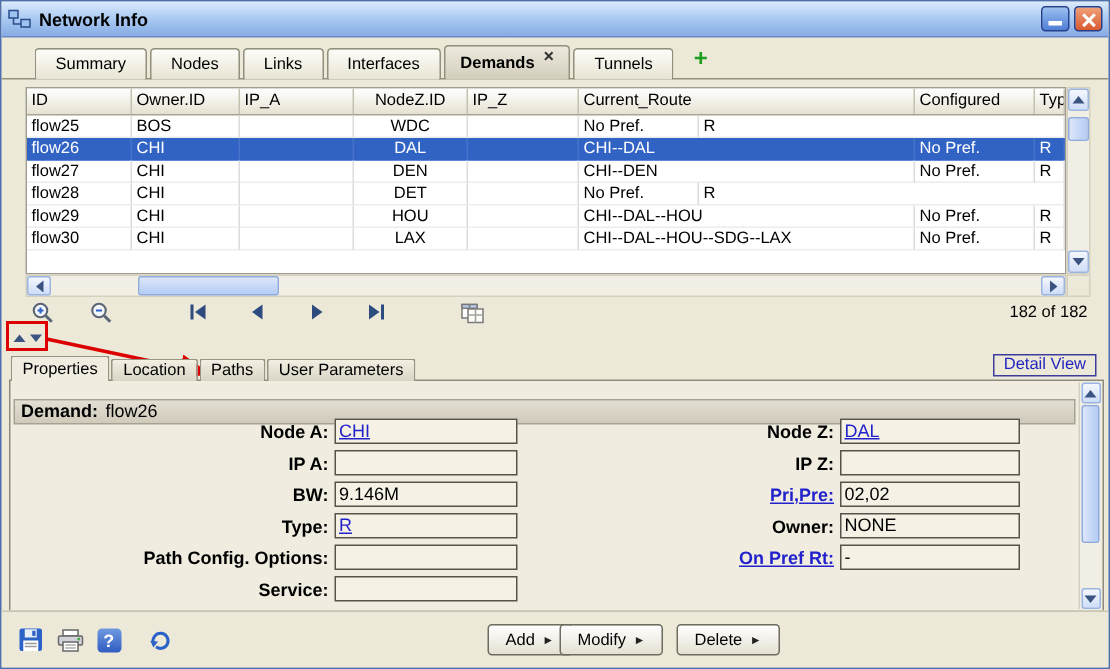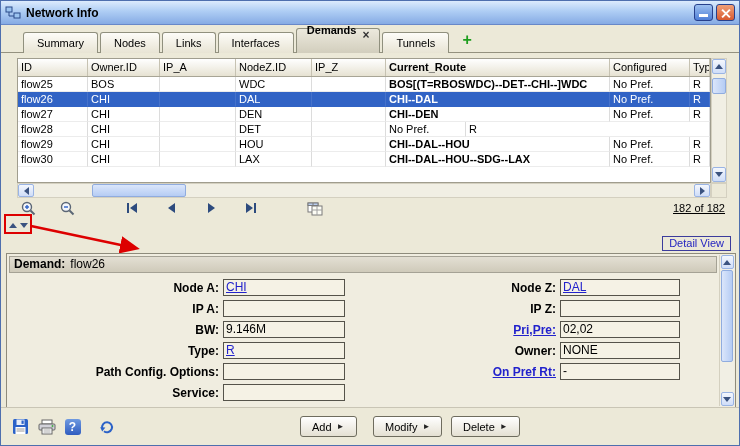"Demands" .tab.active { align-items: flex-end -> flex-start; padding: 12px 10px -> 0 10px }
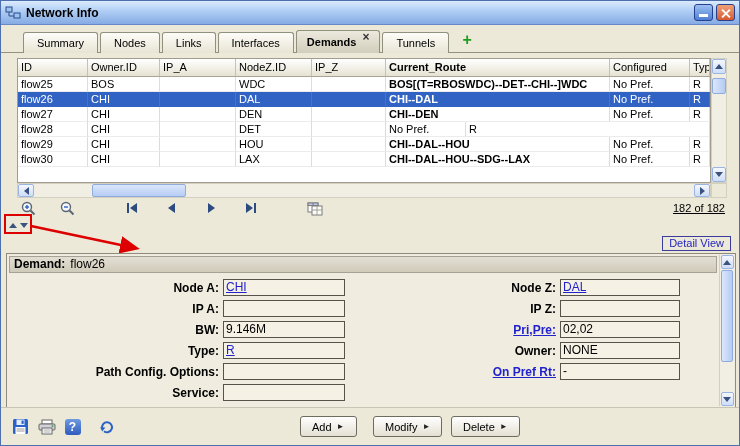"NodeZ.ID" .c3 { text-align: none -> center }
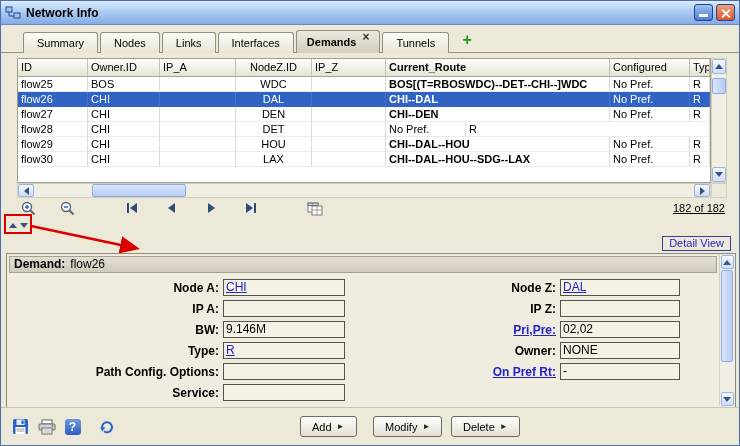"Current_Route" .c5 { font-weight: bold -> none }
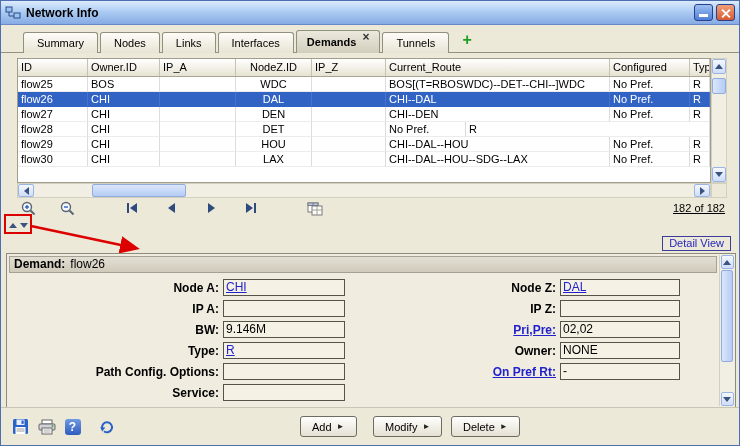"BOS[(T=RBOSWDC)--DET--CHI--]WDC" div.td { html: <div>BOS[(T=RBOSWDC)--DET--CHI--]WDC</div> -> none }
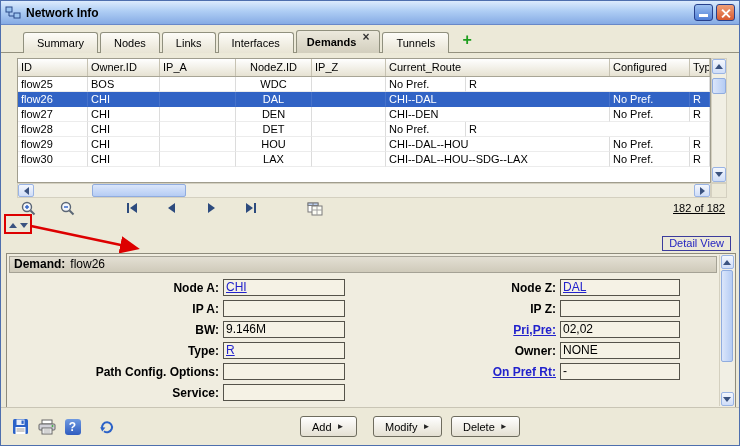"182 of 182" .toolbar { text-decoration: underline -> none }
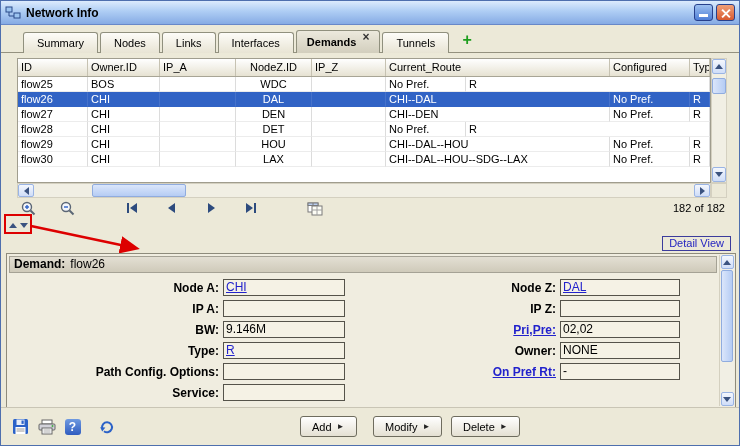"Properties" div.dtabs { html: none -> <div> <div><span>Properties</span></div> <div><span>Location</span></div> <div><span>Paths</span></div> <div><span>User Parameters</span></div> </div> }
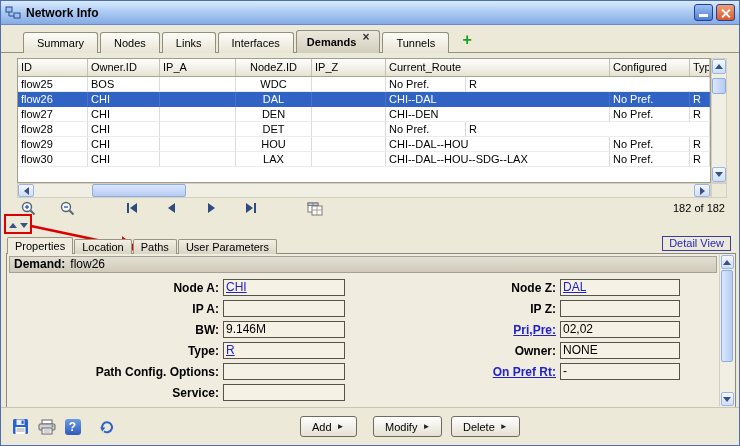"Demand: flow26" .panel-header { top: 2px -> 12px }
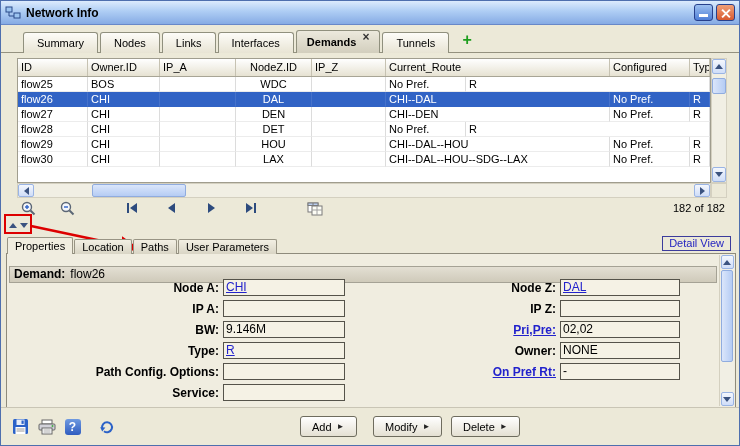"Add" div.fbtn { left: 299px -> 324px }
